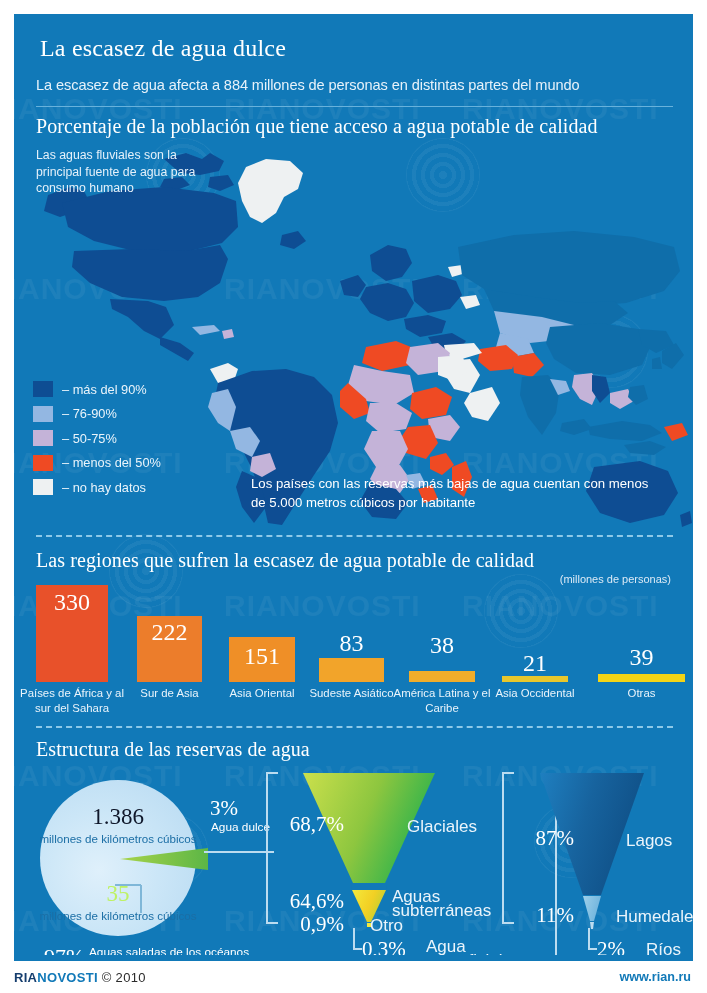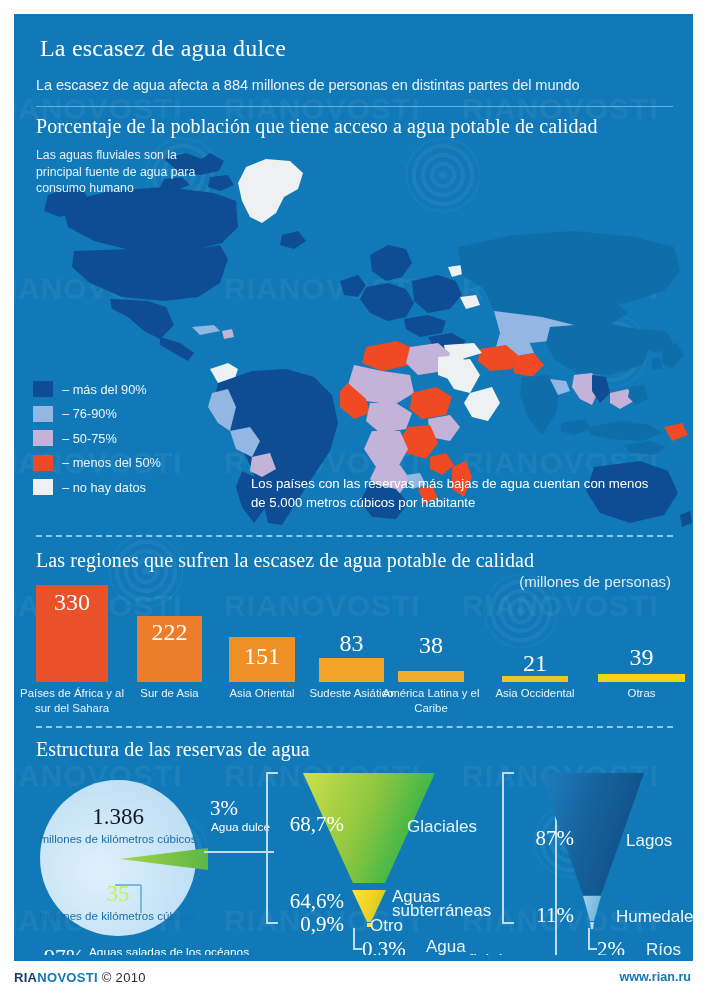"(millones de personas)" .units { font-size: 15px -> 11px }
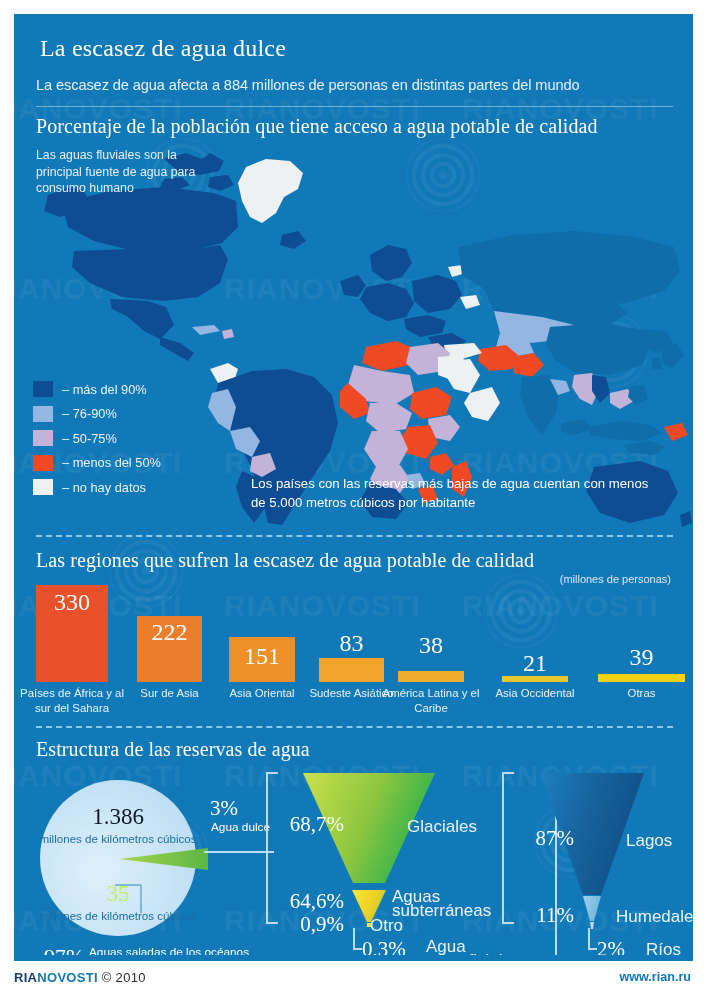"38" div.bar-item { left: 384px -> 395px }
